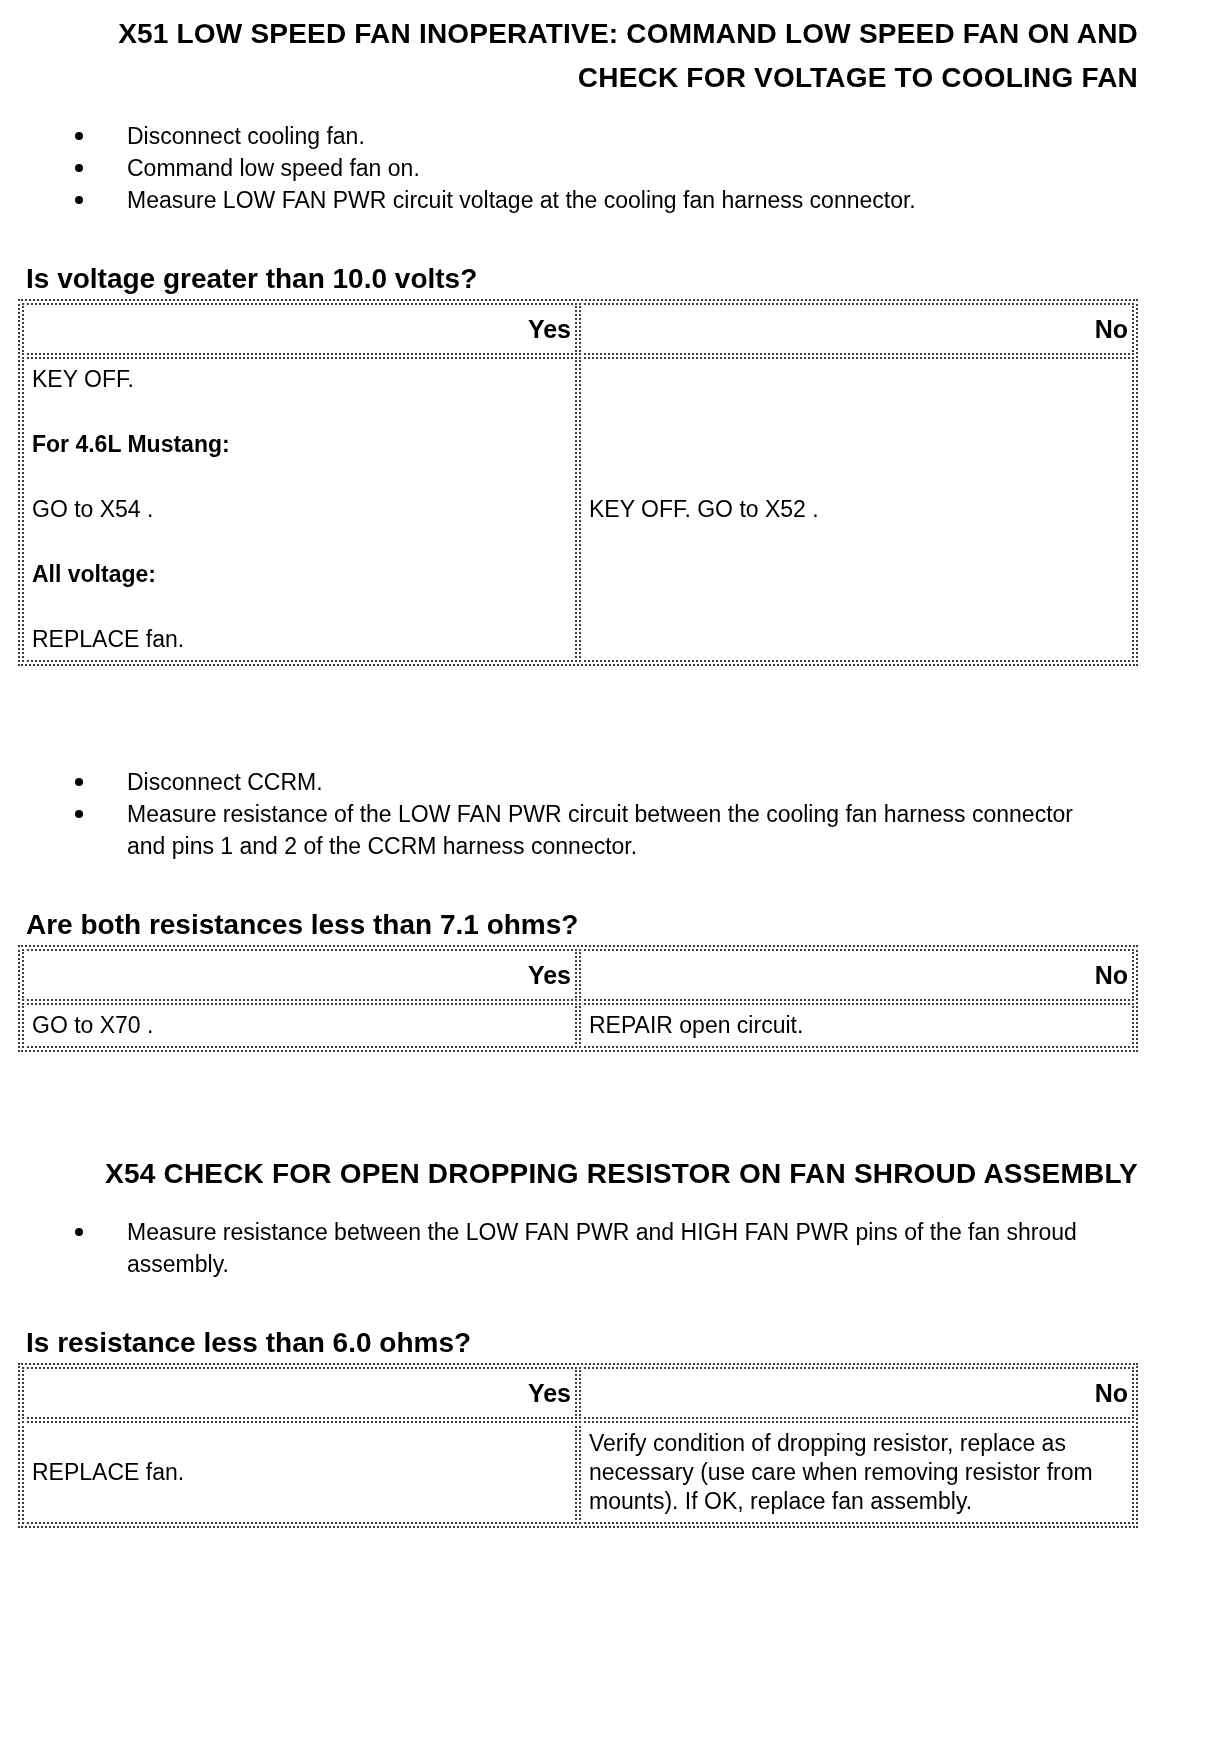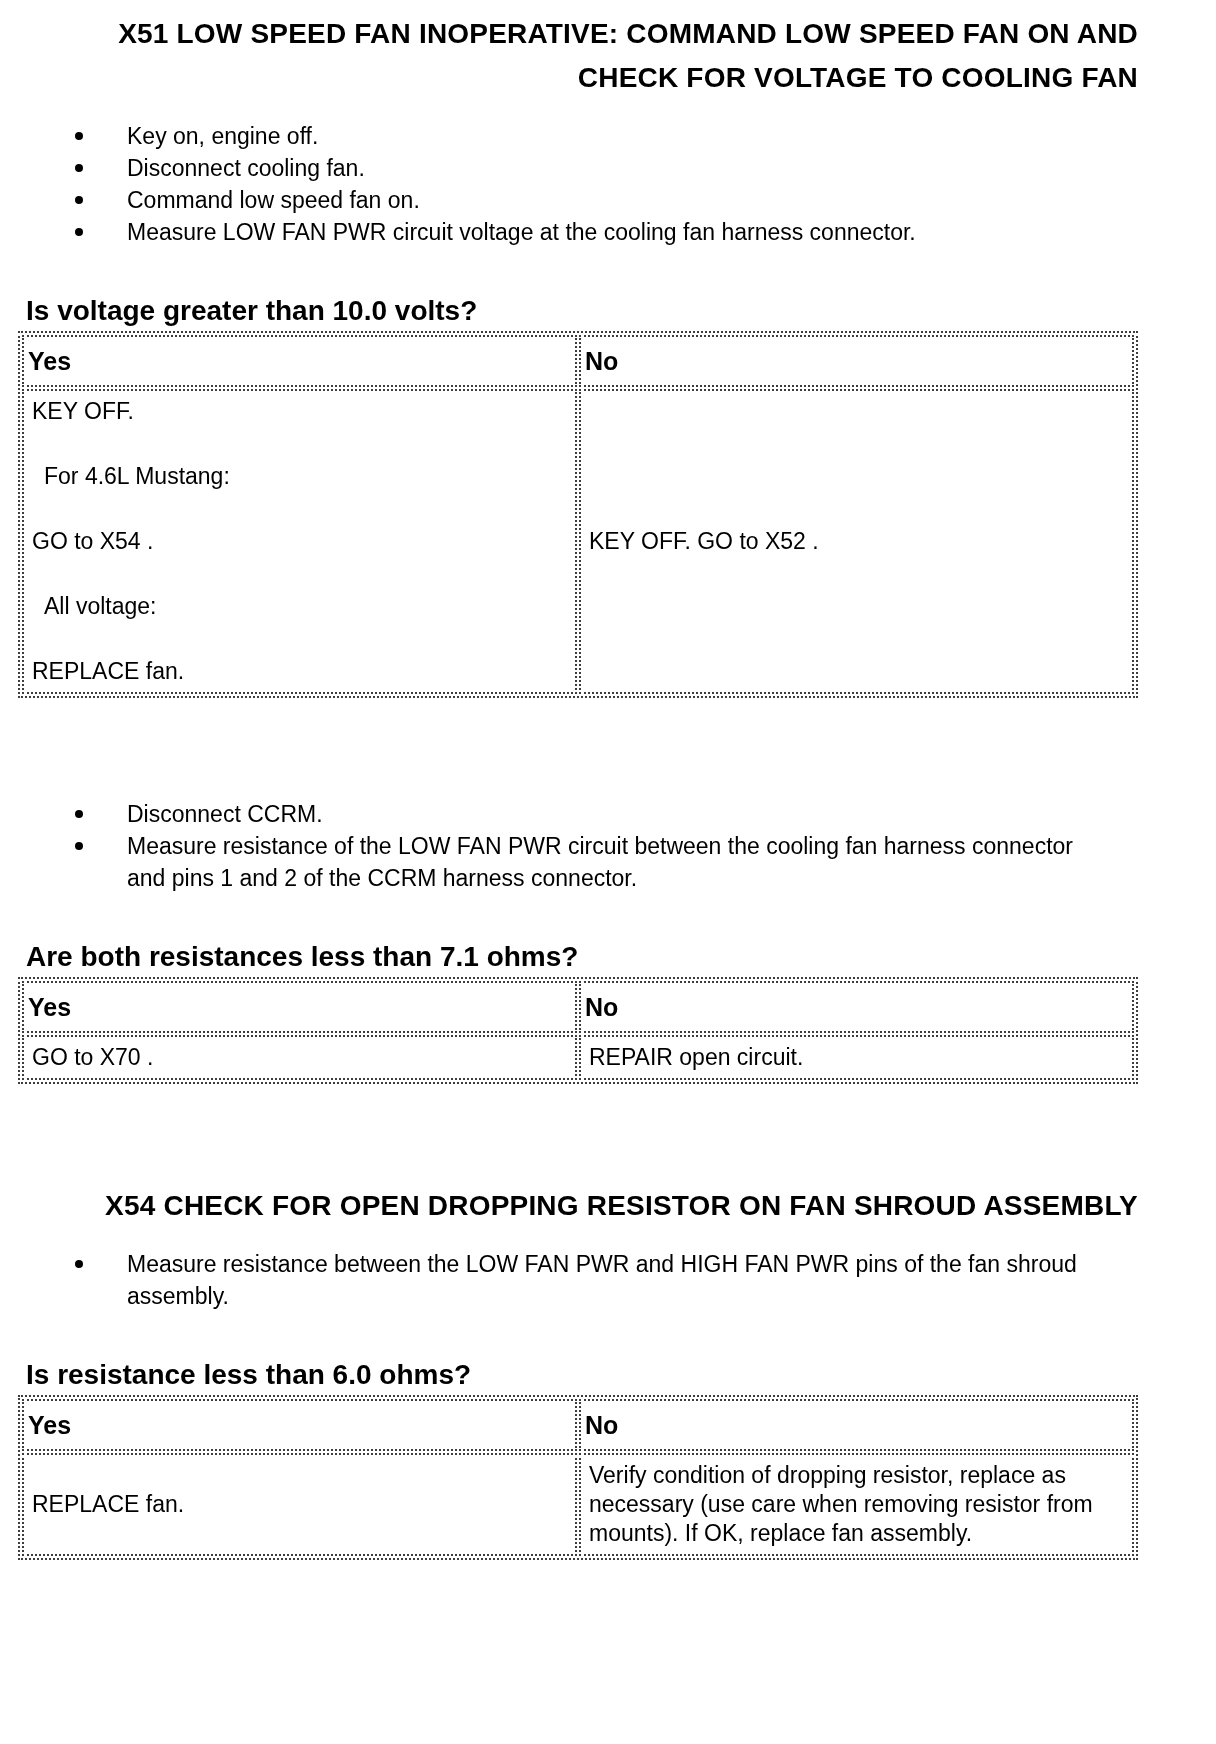"Key on, engine off." li { html: <li><span></span><span>Key on, engine off.</span></li> -> none }
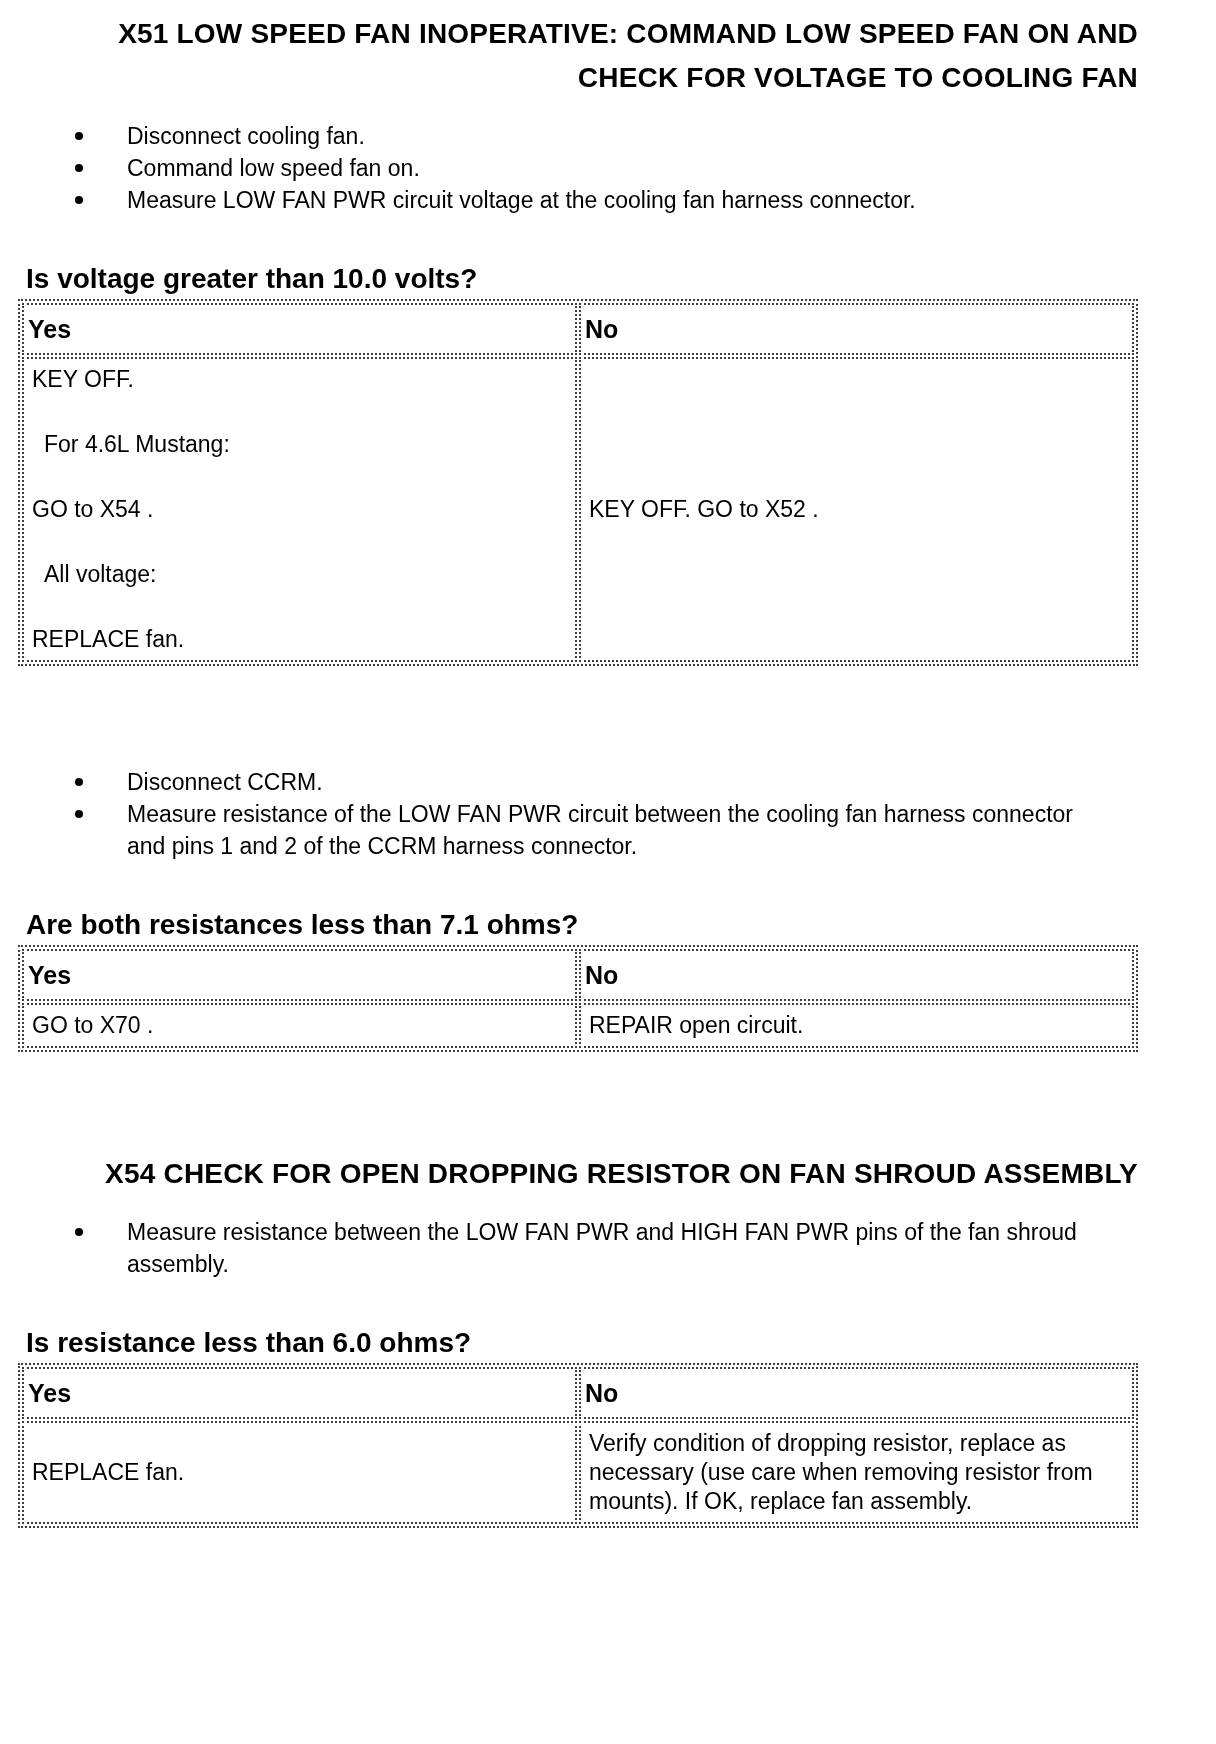"Yes" table.decision-table th { text-align: left -> right }
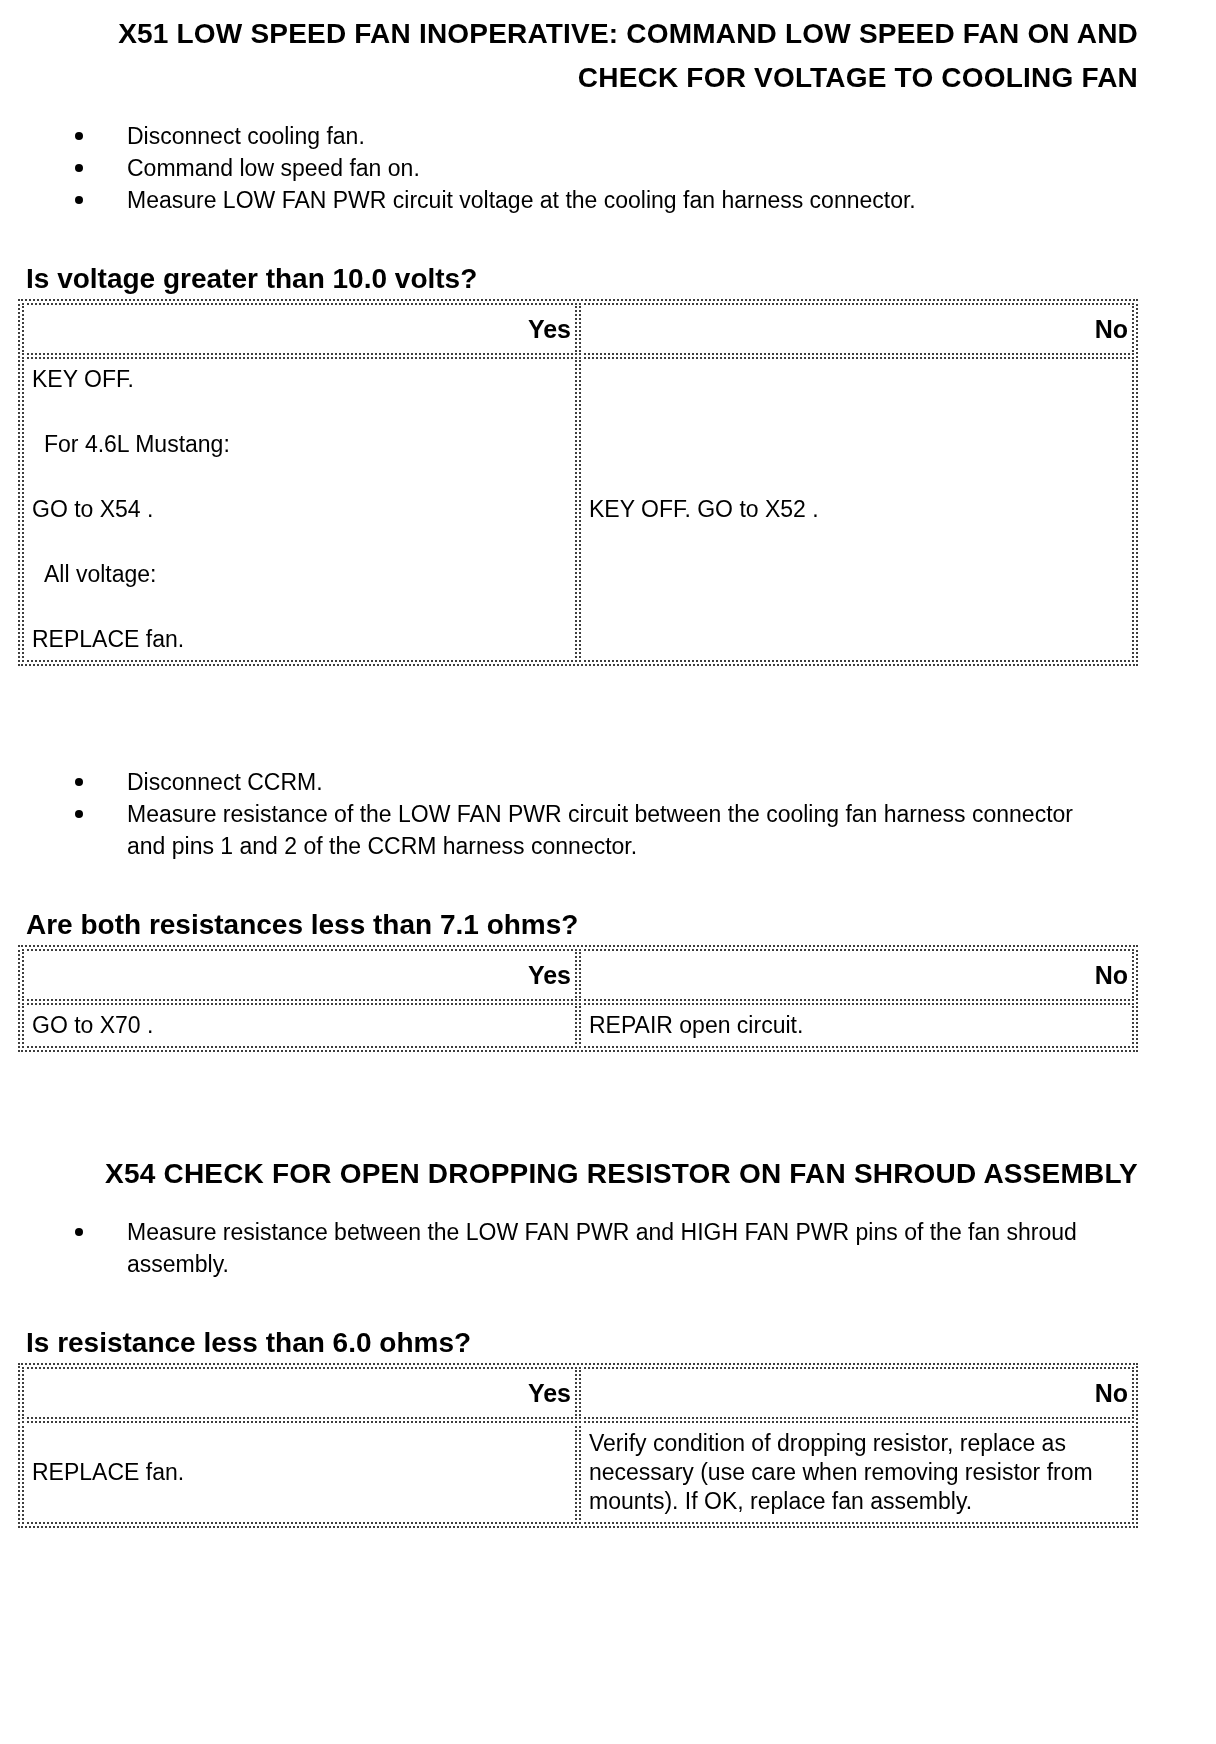"For 4.6L Mustang:" td p.bold { font-weight: normal -> bold; margin-left: 12px -> none }
